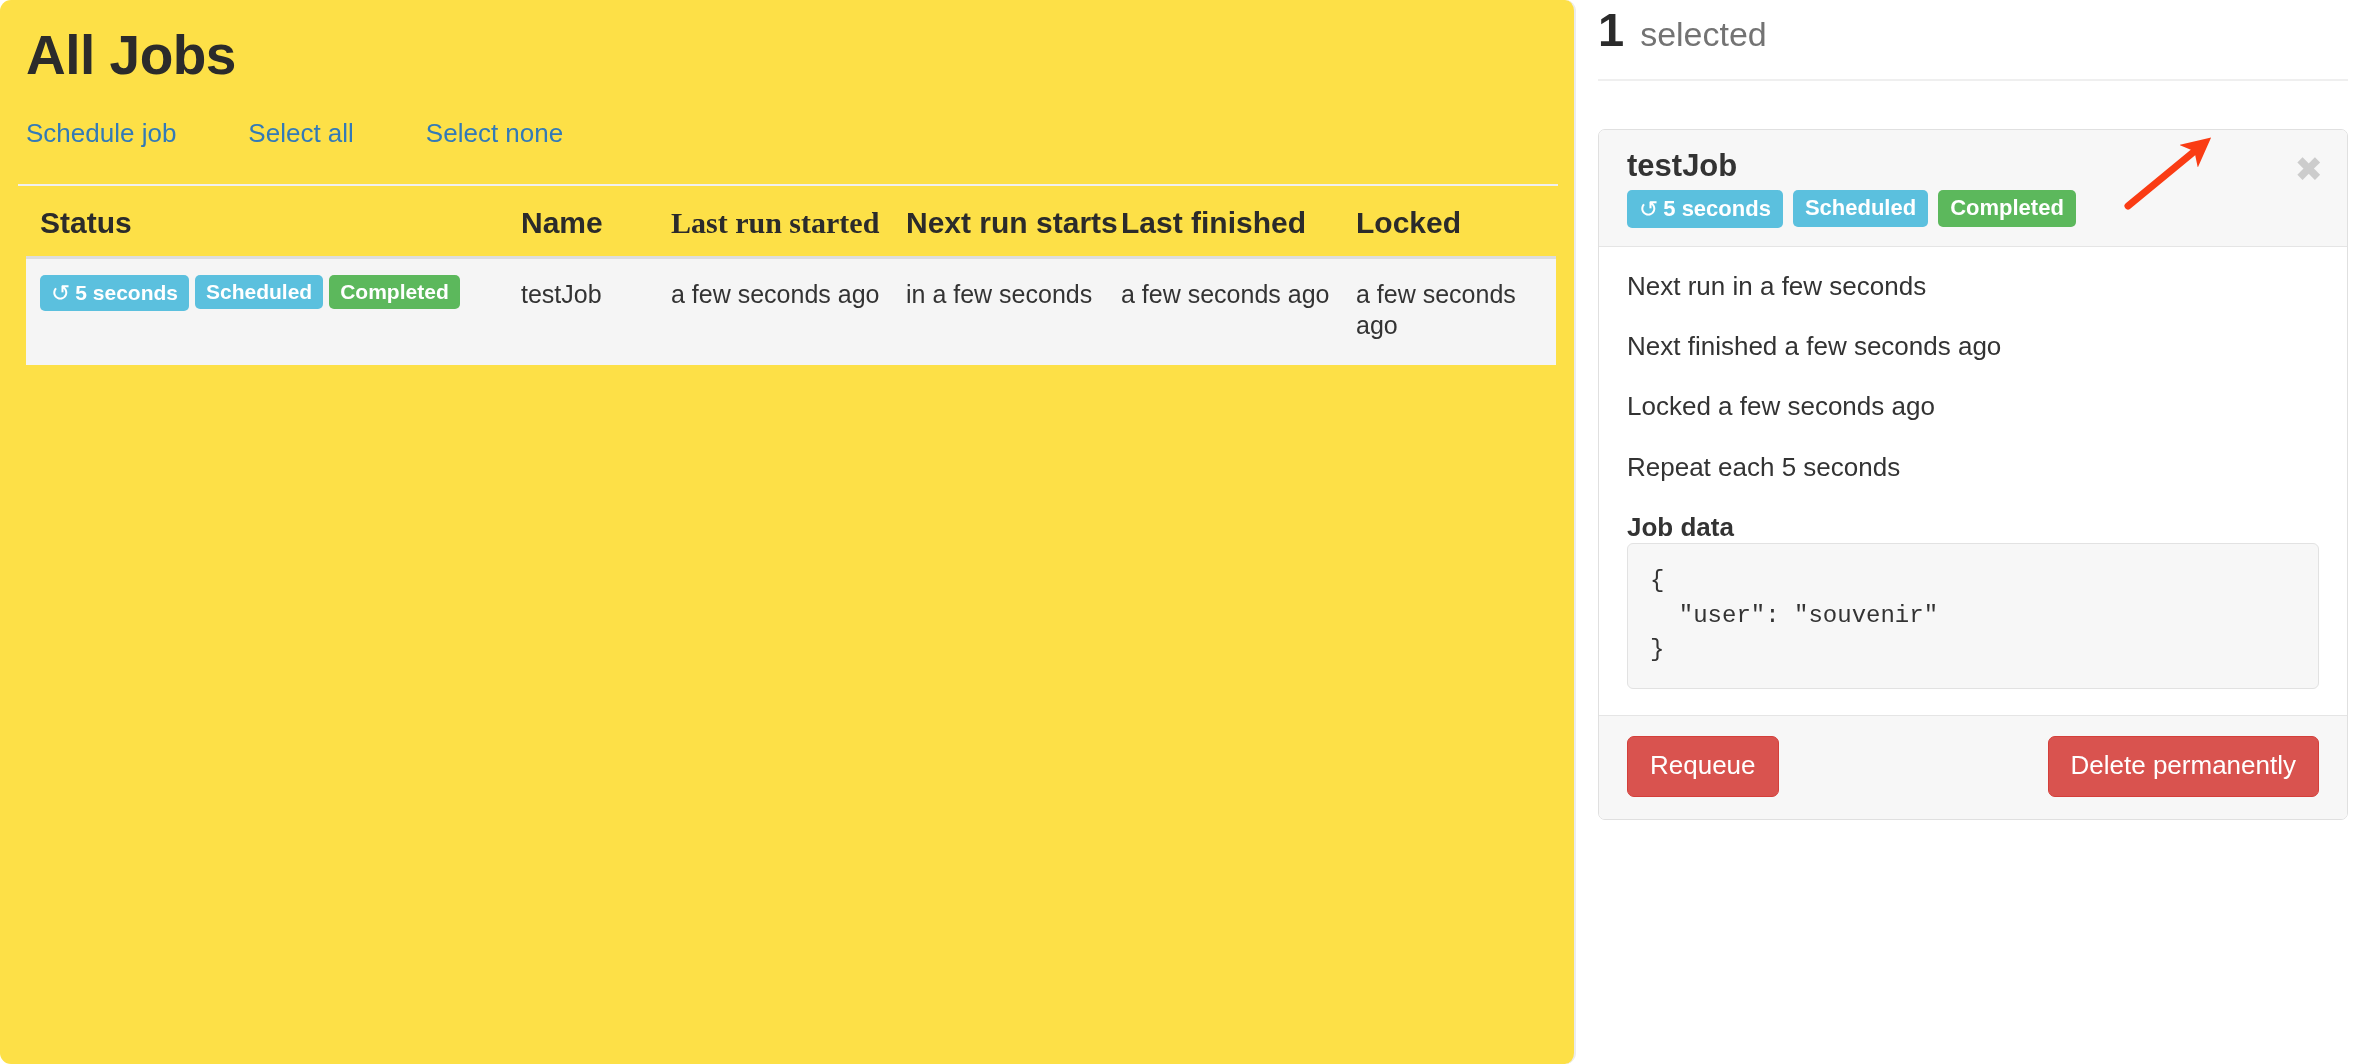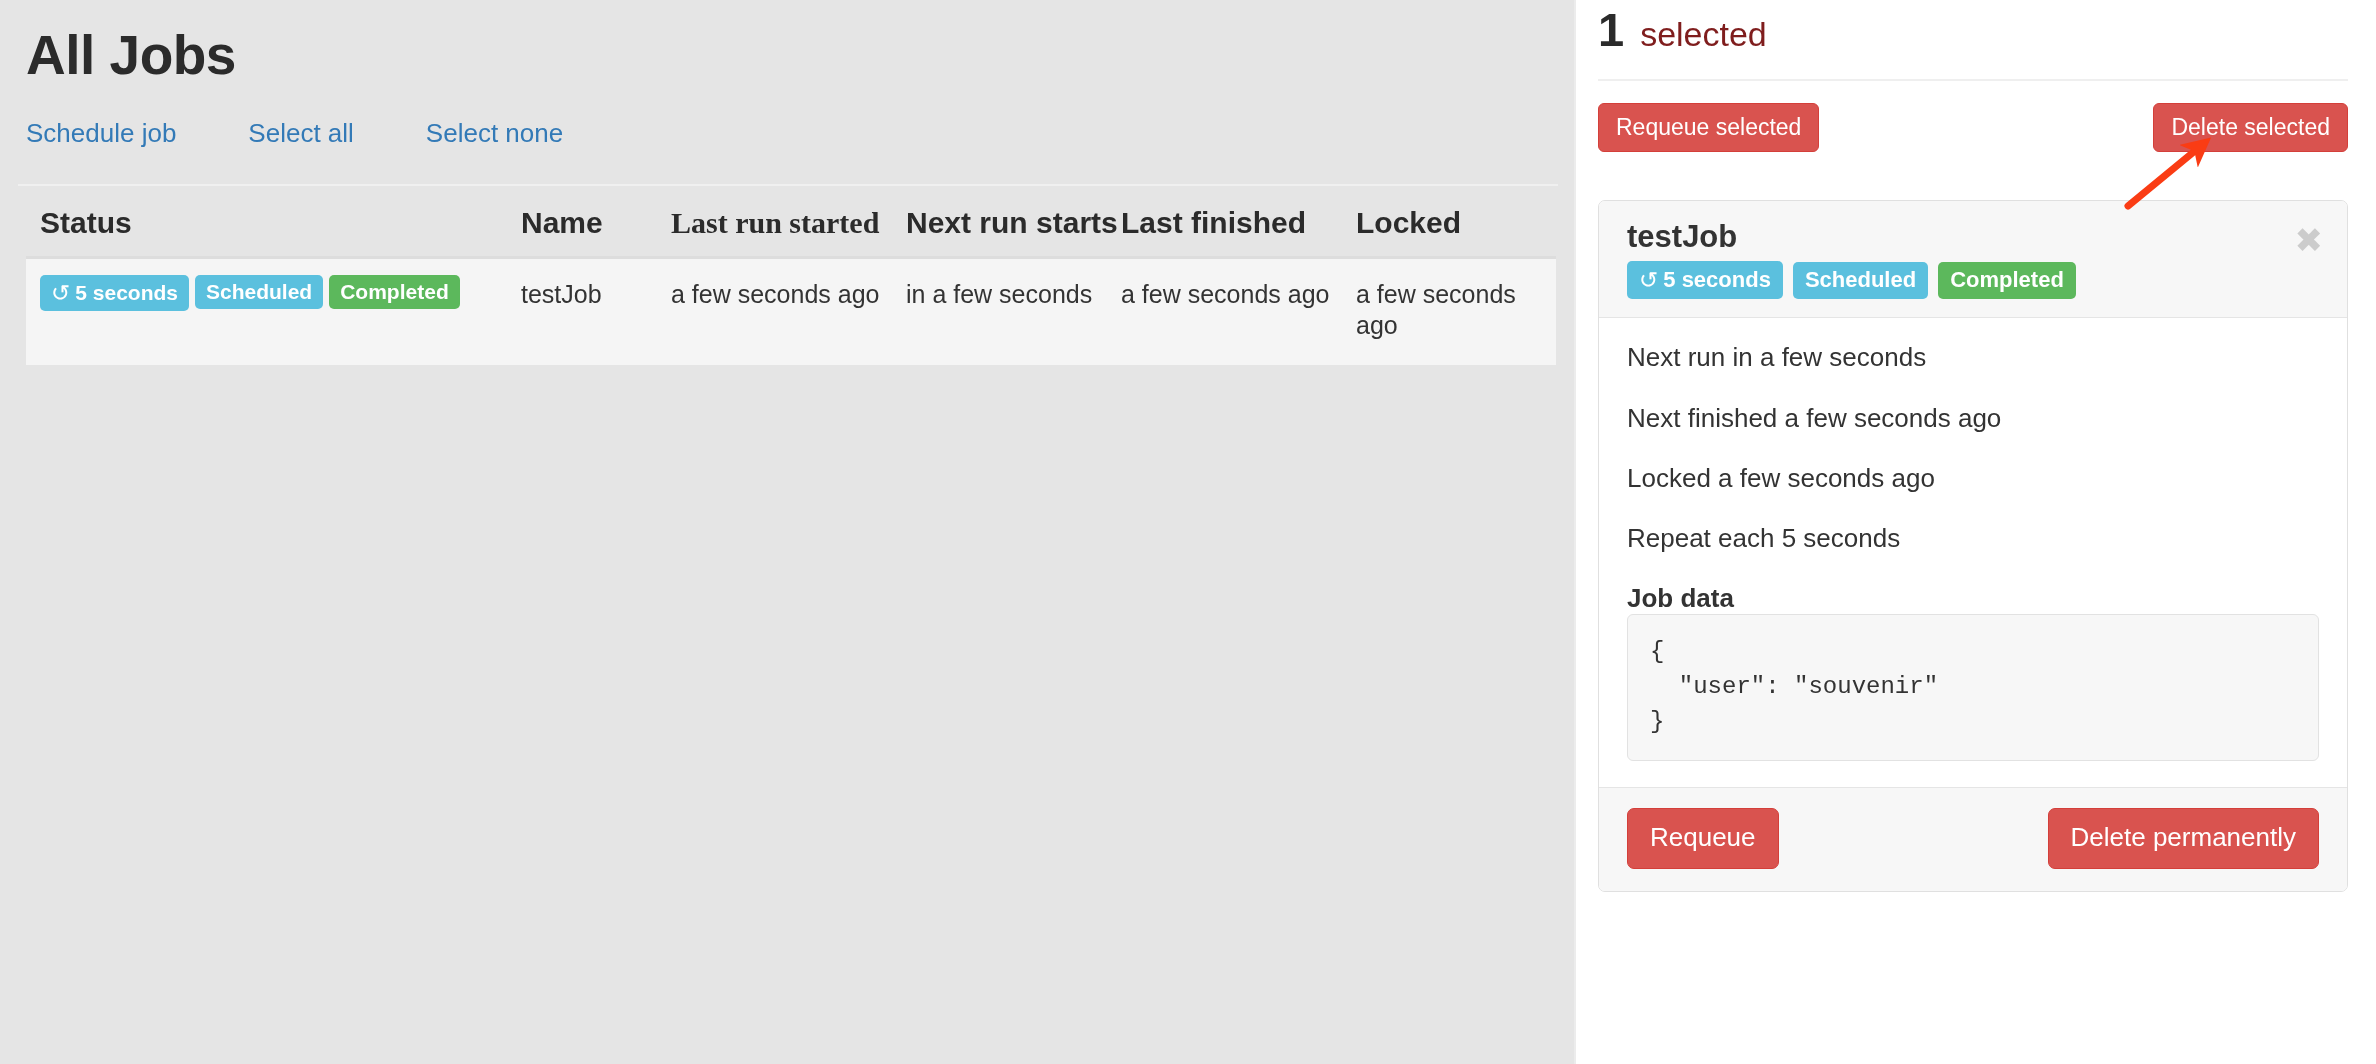"All Jobs" .left-panel { background: #e5e5e5 -> #fde047; border-radius: none -> 11px }
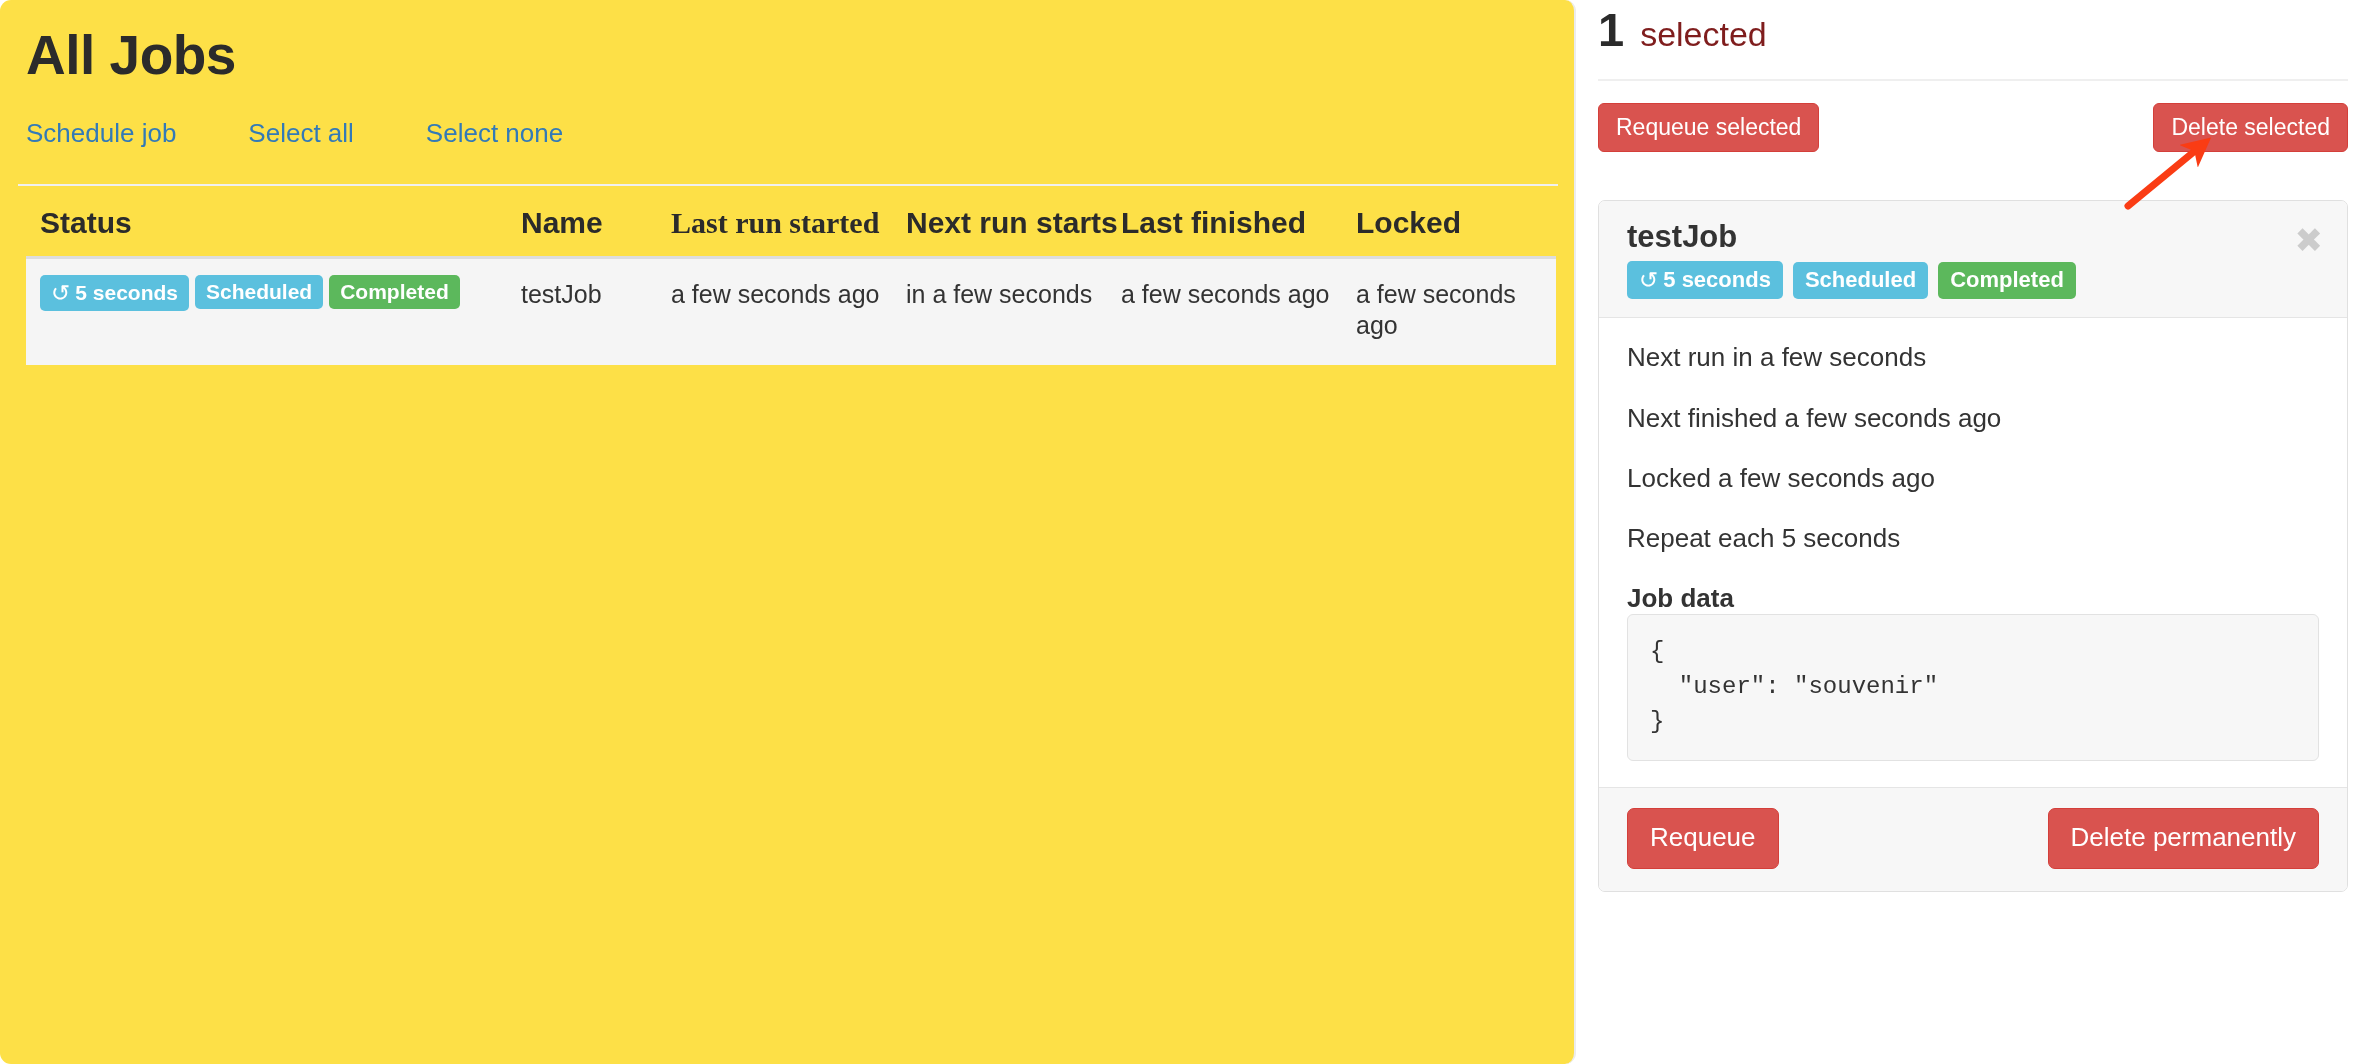"selected" .selected-word { color: #7f1d1d -> #737373 }
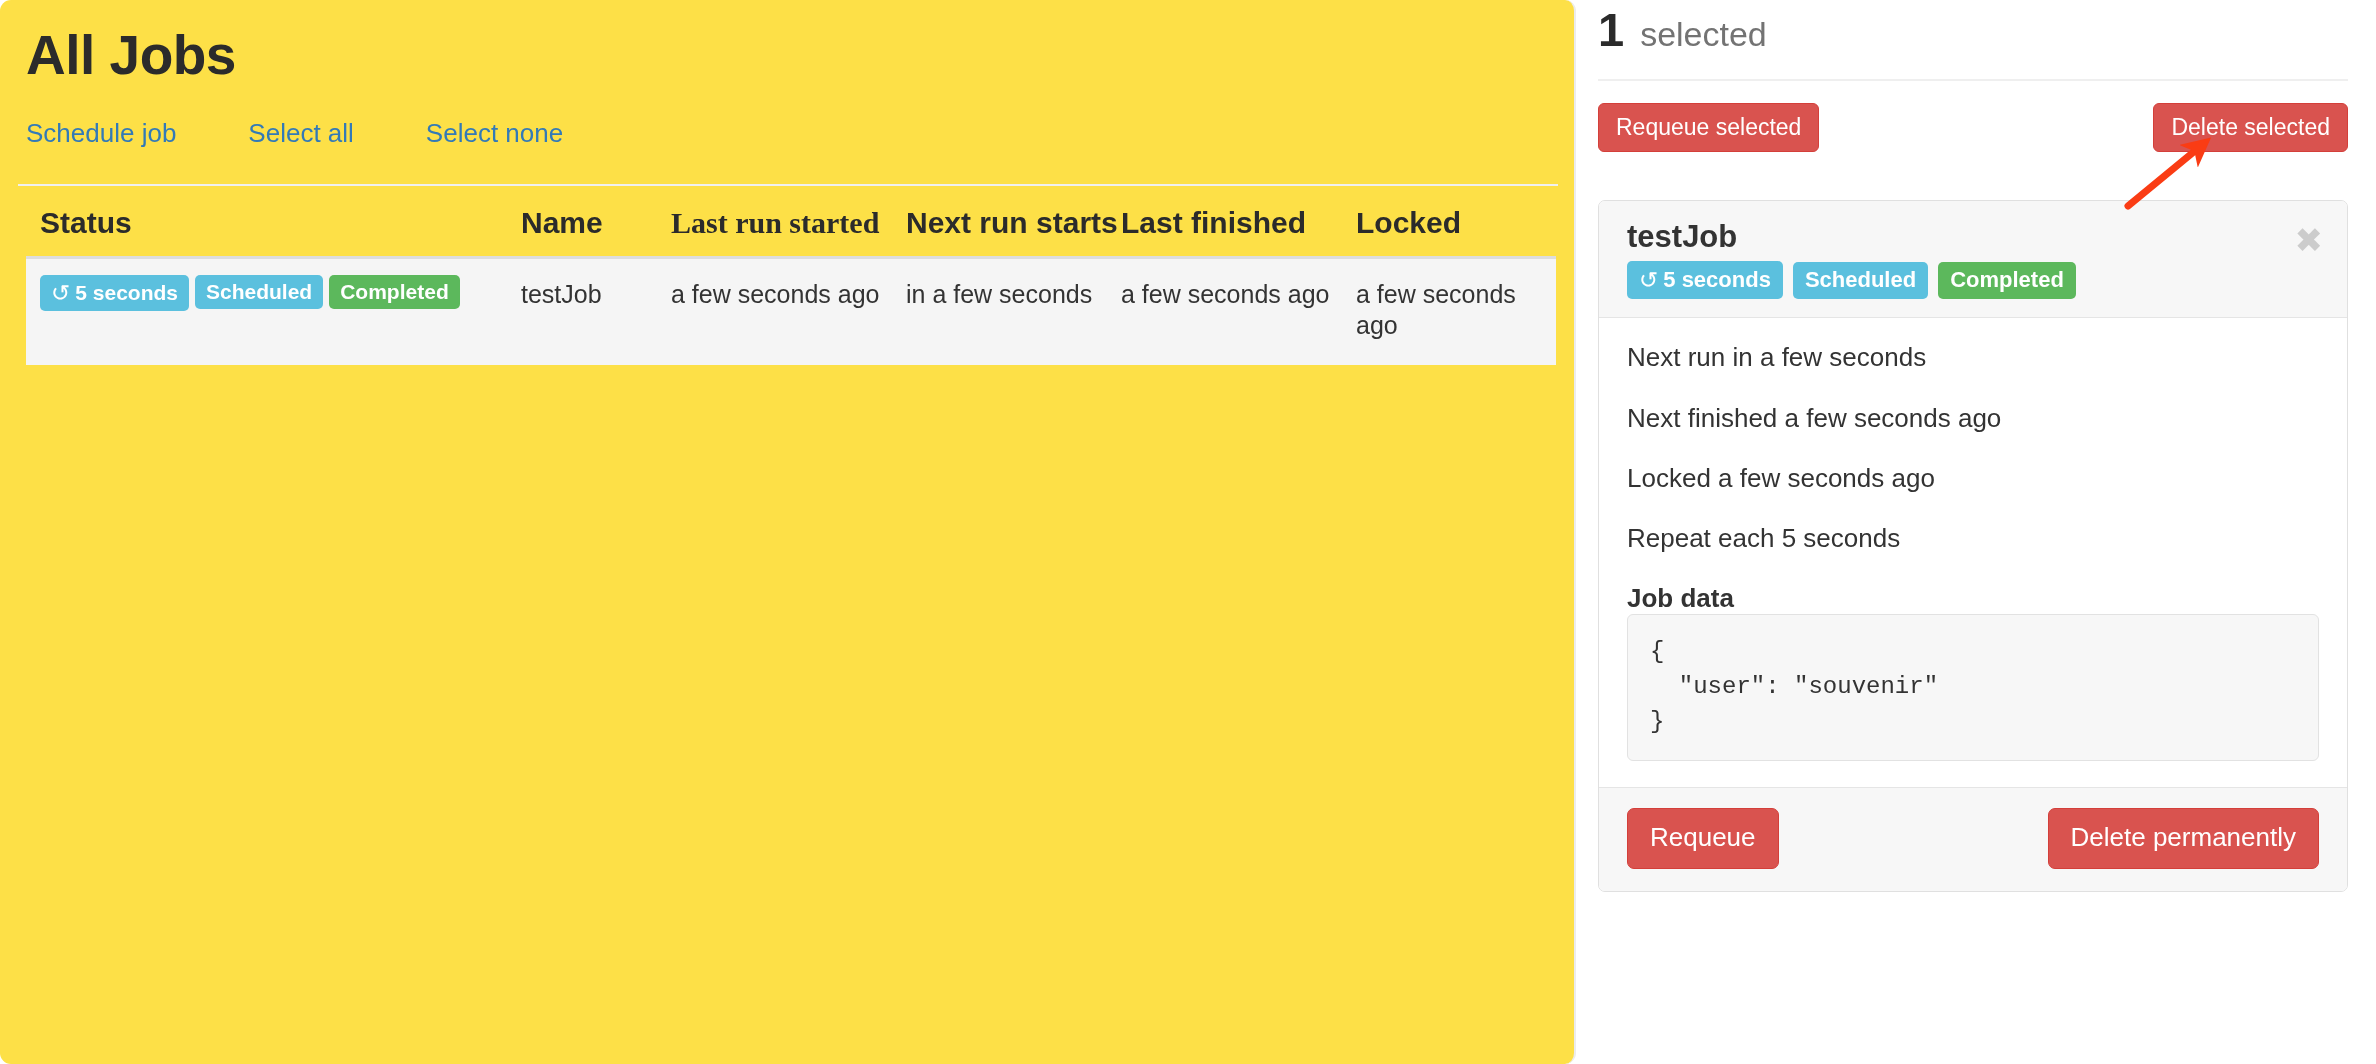"Requeue selected" div.bulk-actions { html: <div> <button>Requeue selected</button> <button>Delete selected</button> </div> -> none }
